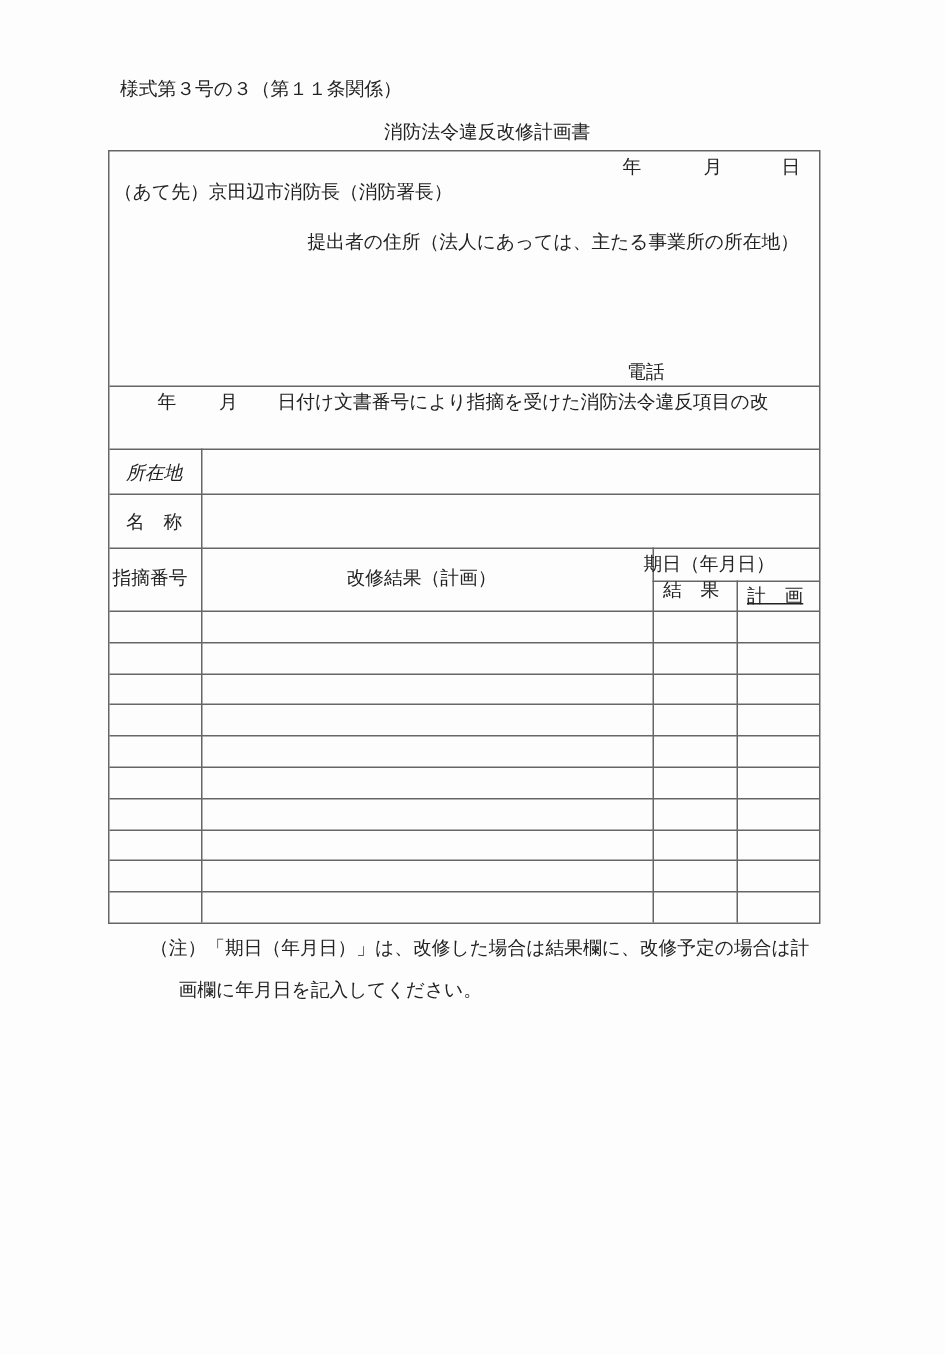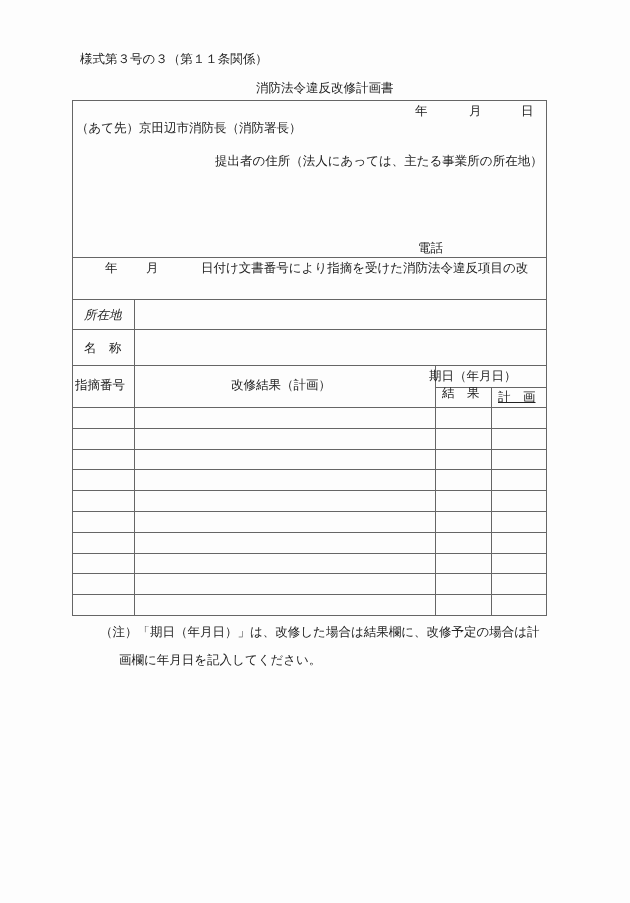"提出者の住所（法人にあっては、主たる事業所の所在地）" span.cell-text { left: 142px -> 132px }
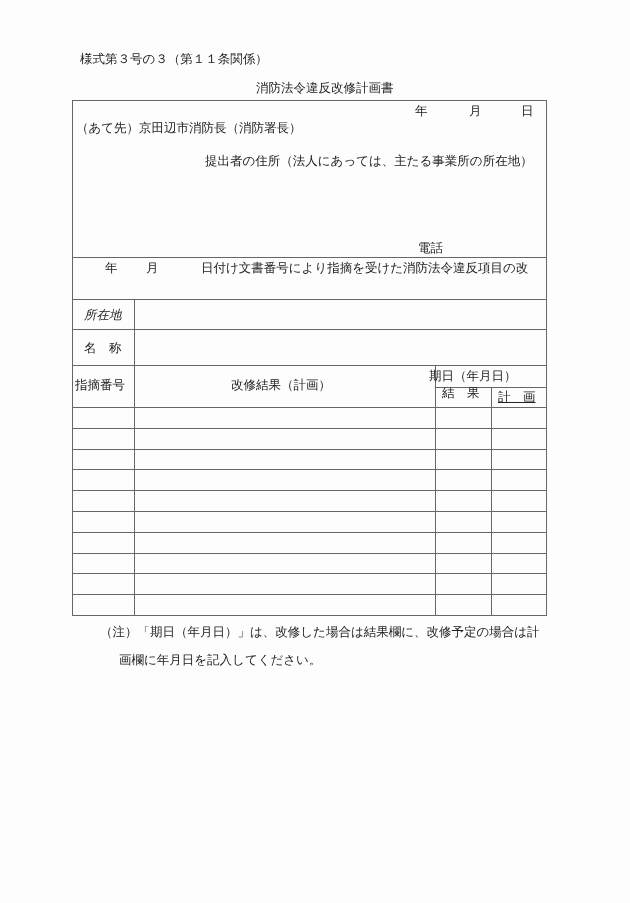"日付け文書番号により指摘を受けた消防法令違反項目の改" span.cell-text { left: 128px -> 112px }
